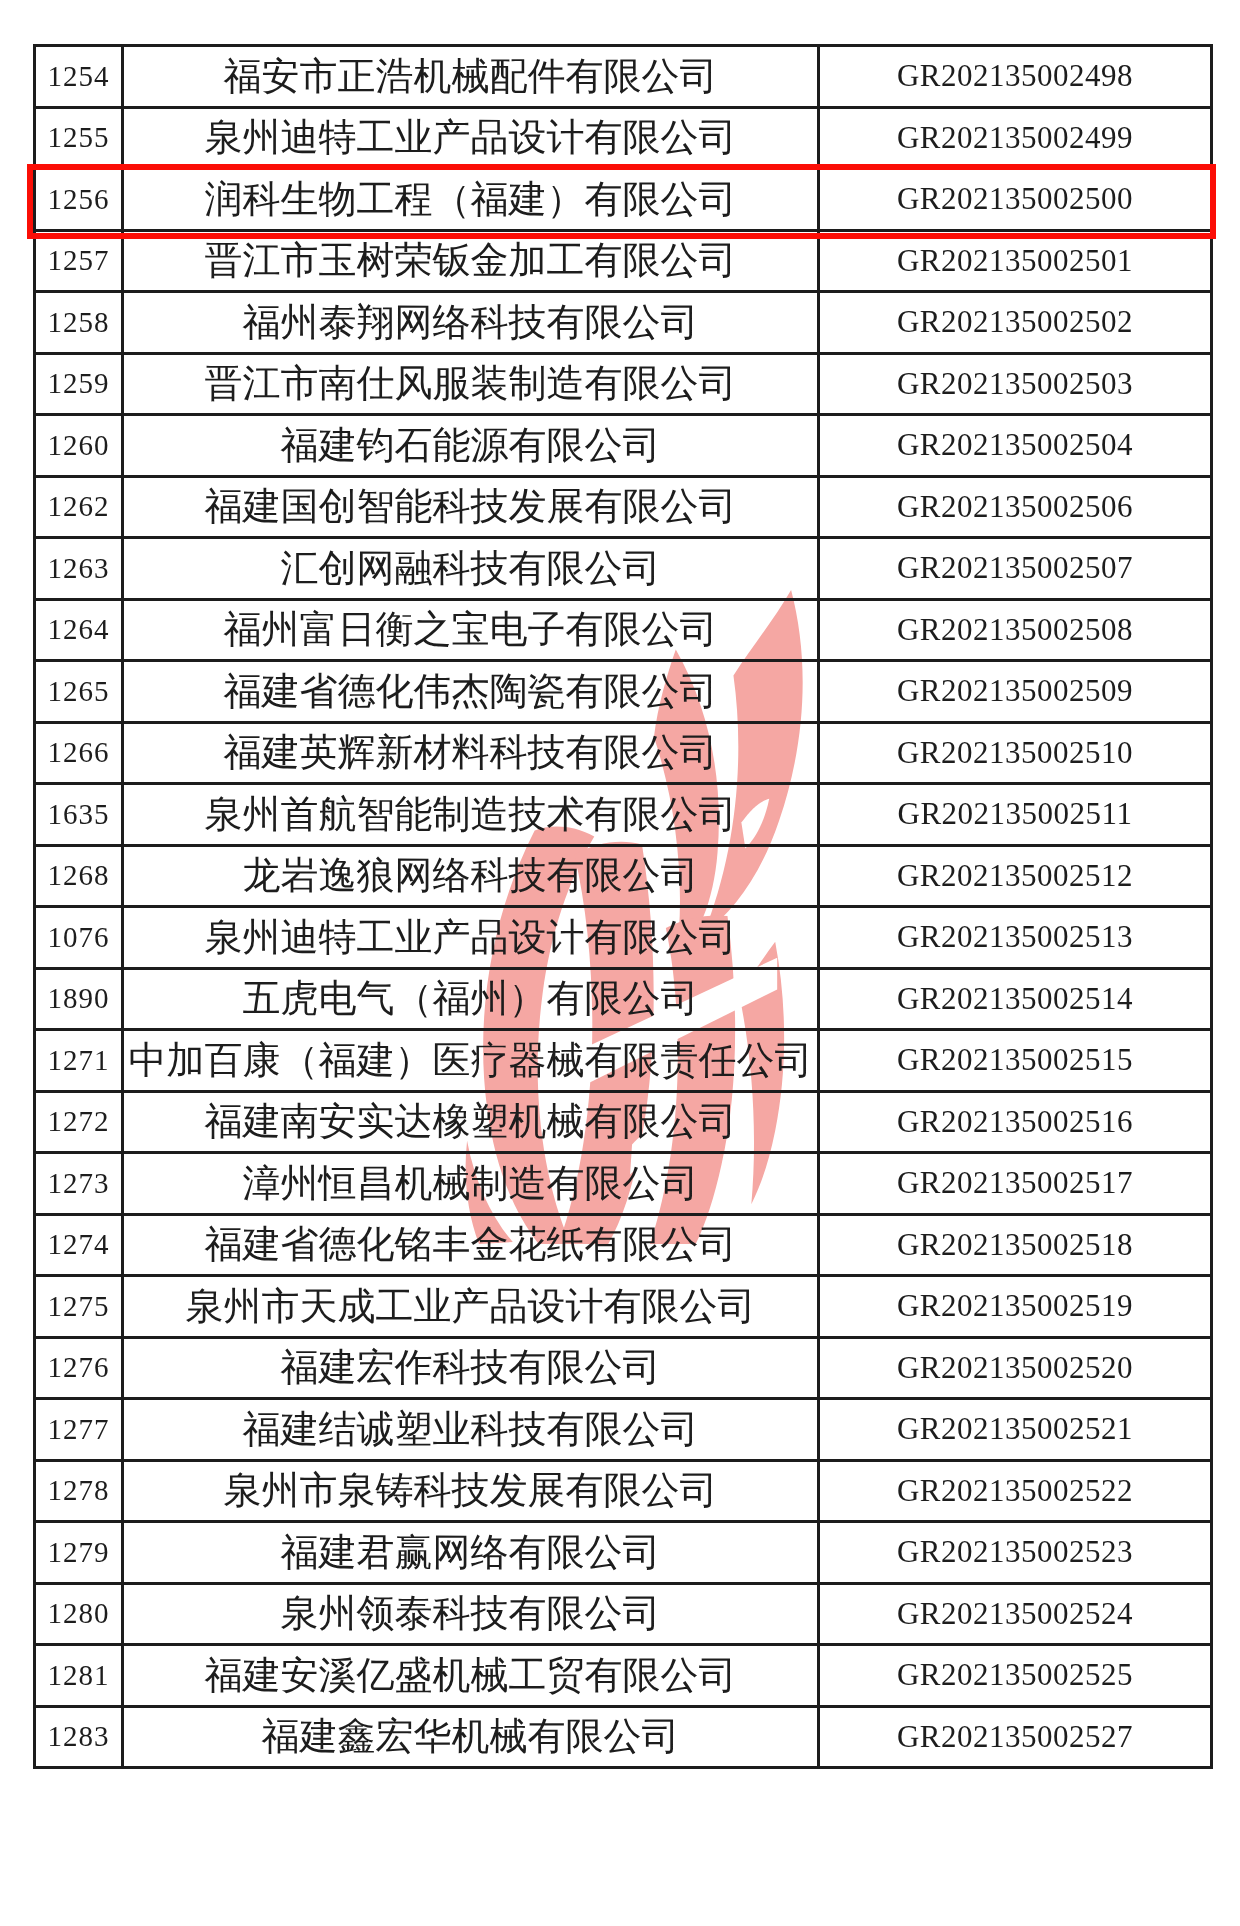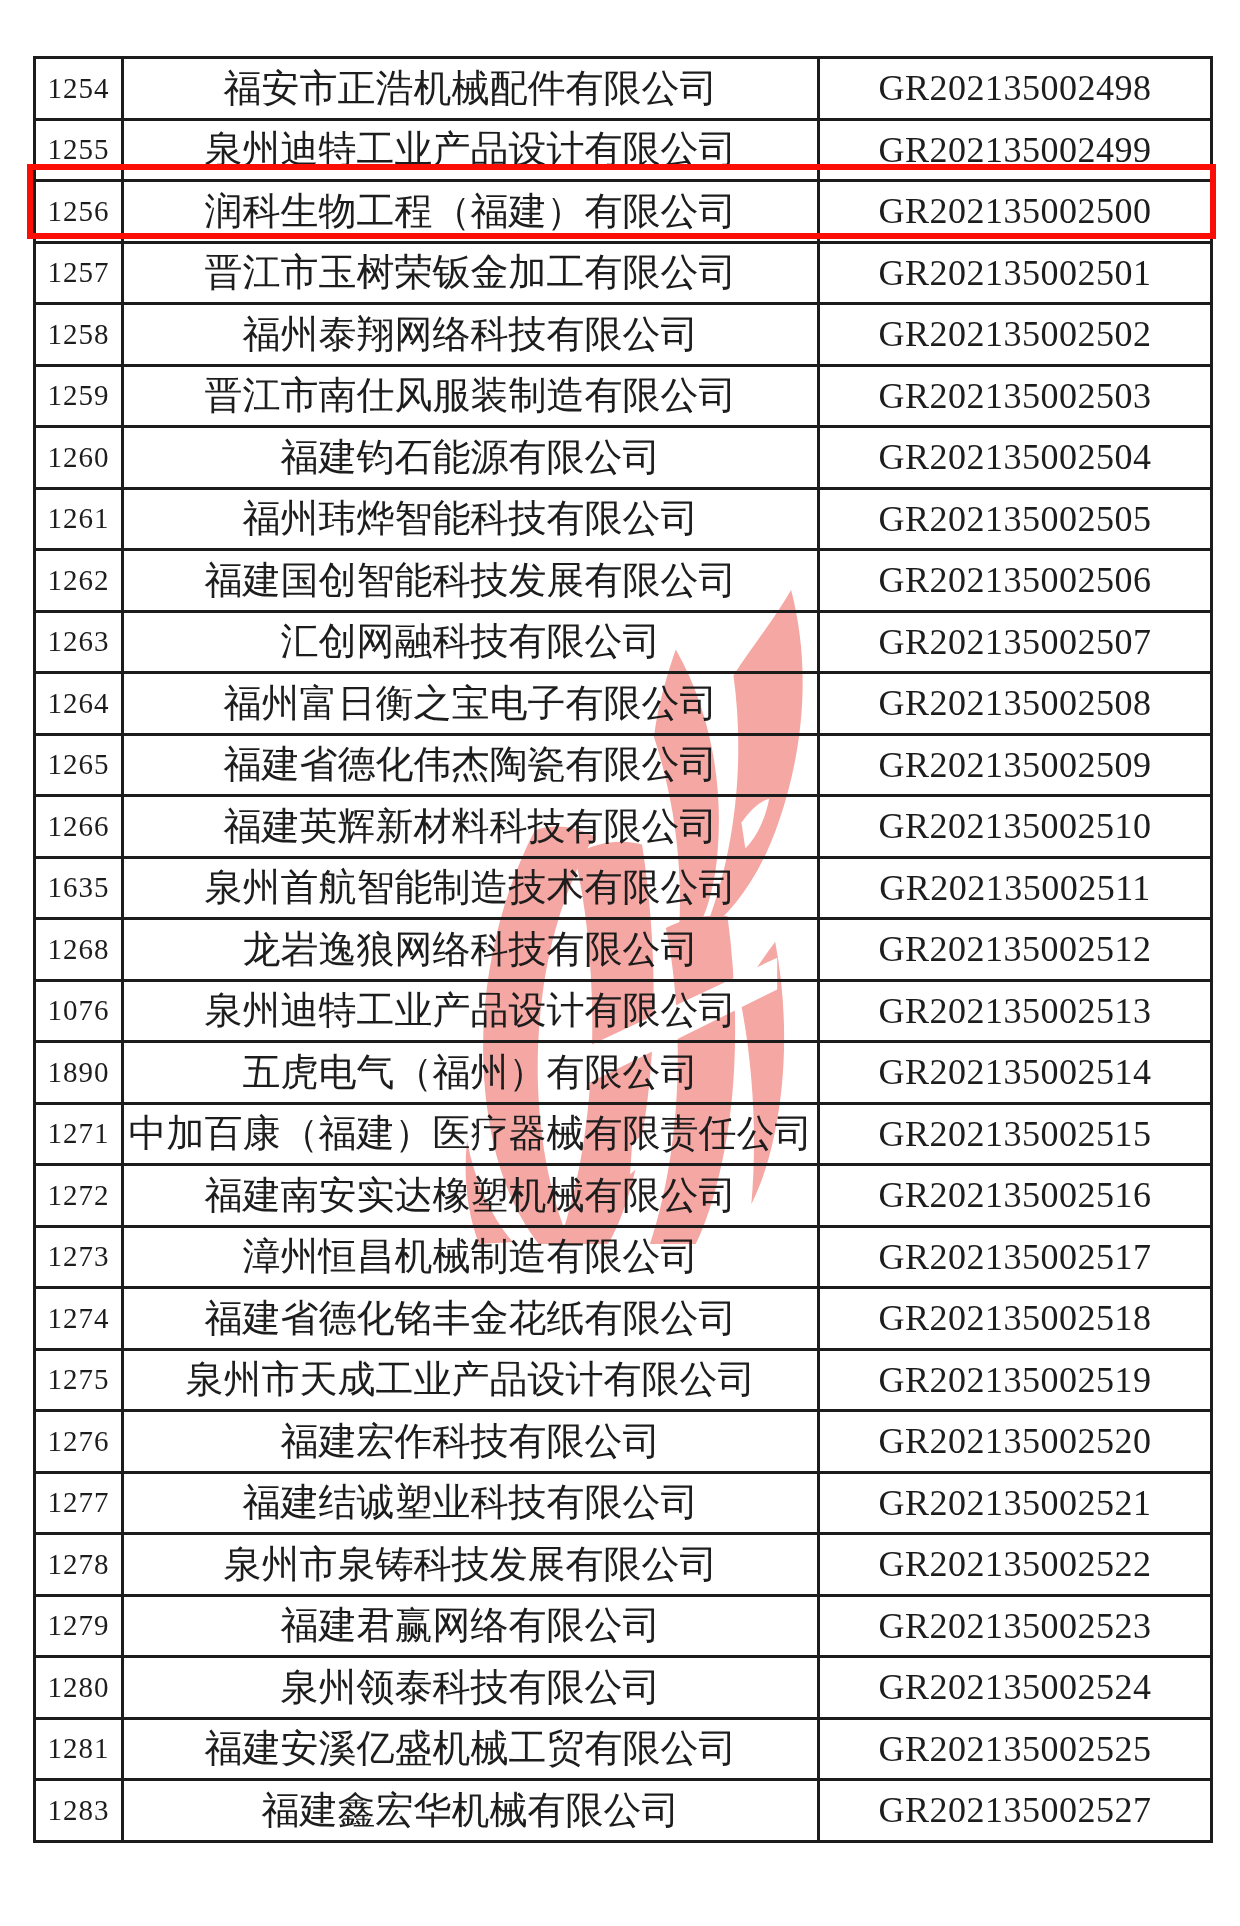"1254" table.cert { top: 56px -> 44px }
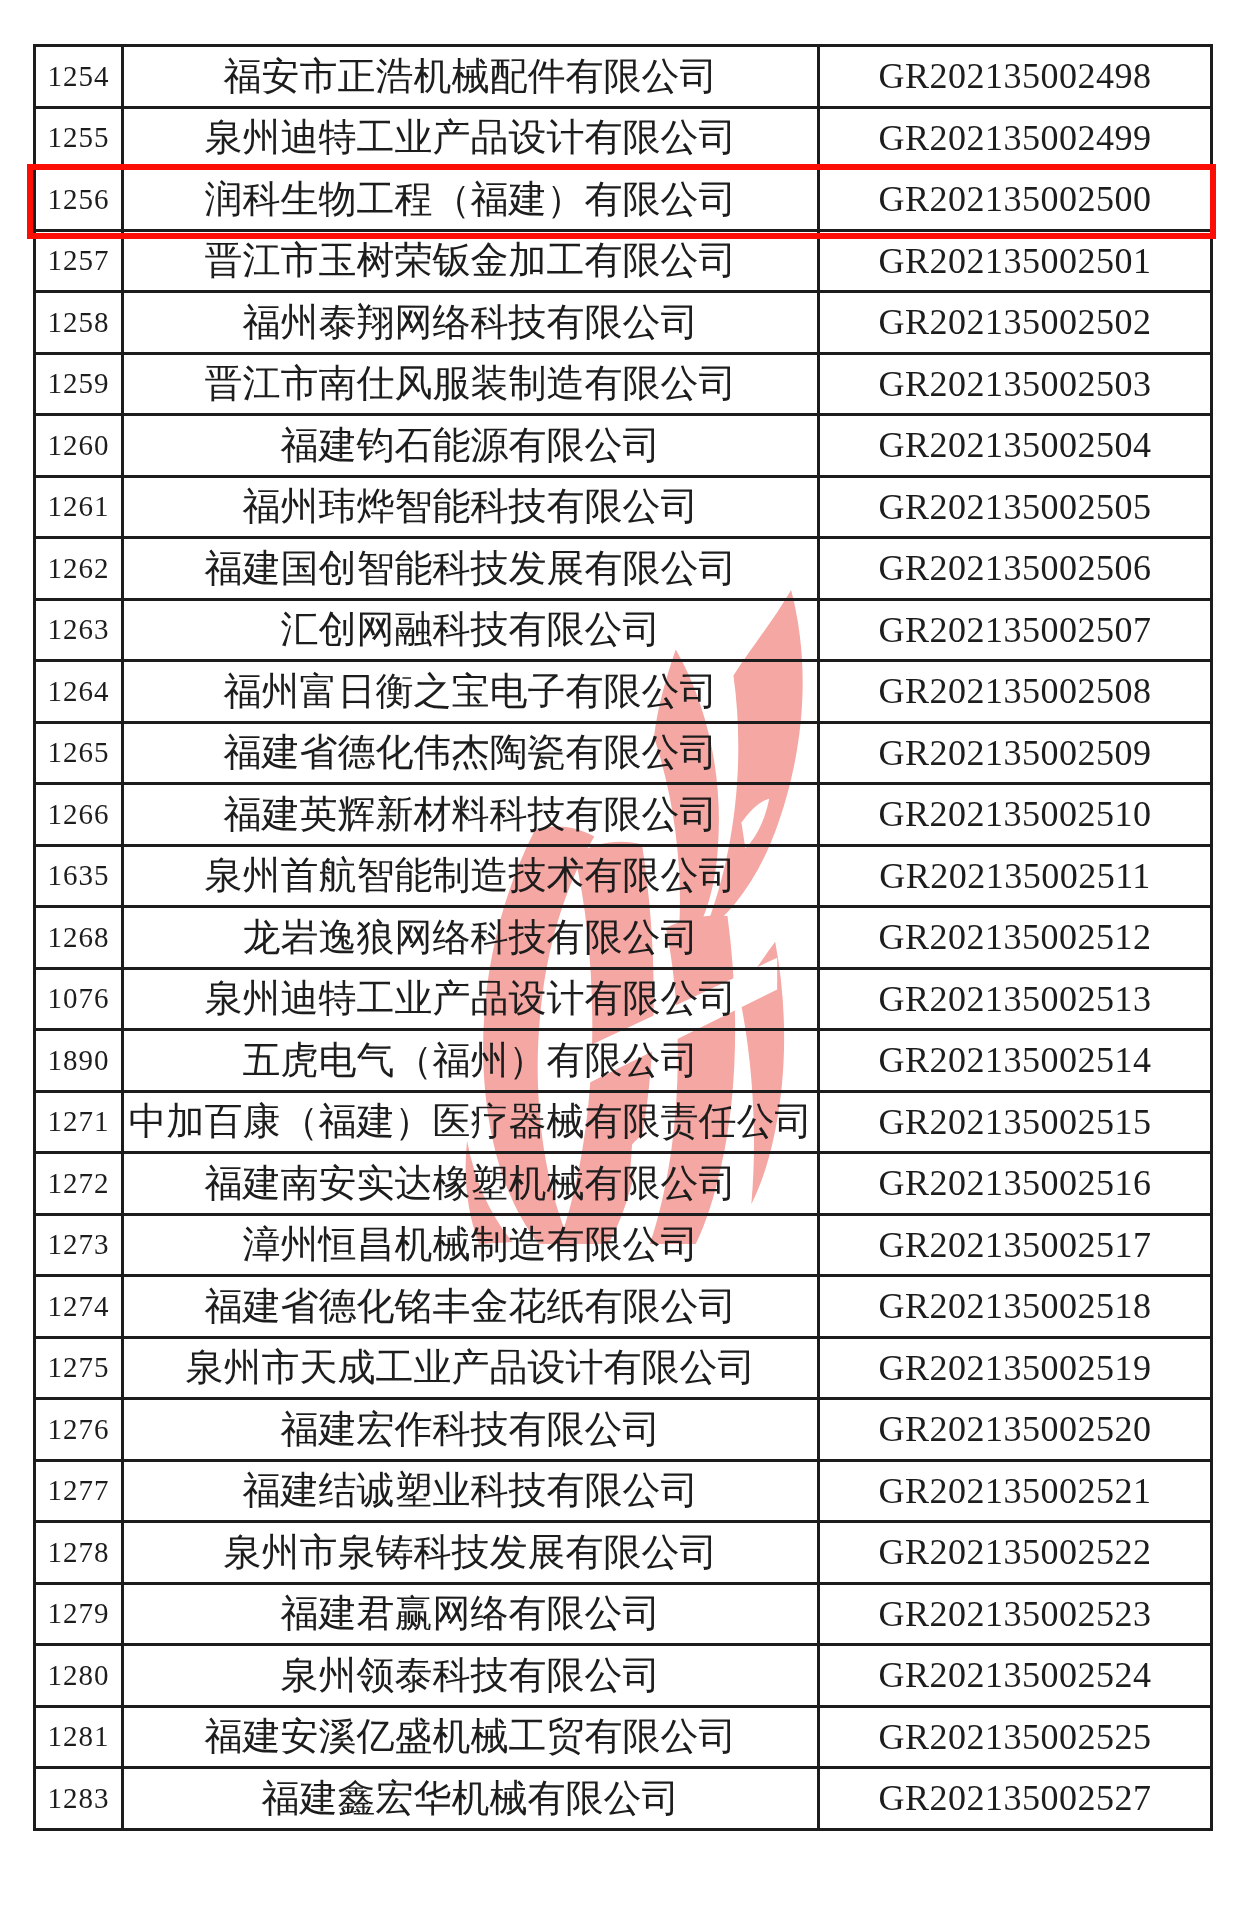"GR202135002498" td.code { font-size: 36px -> 31px }
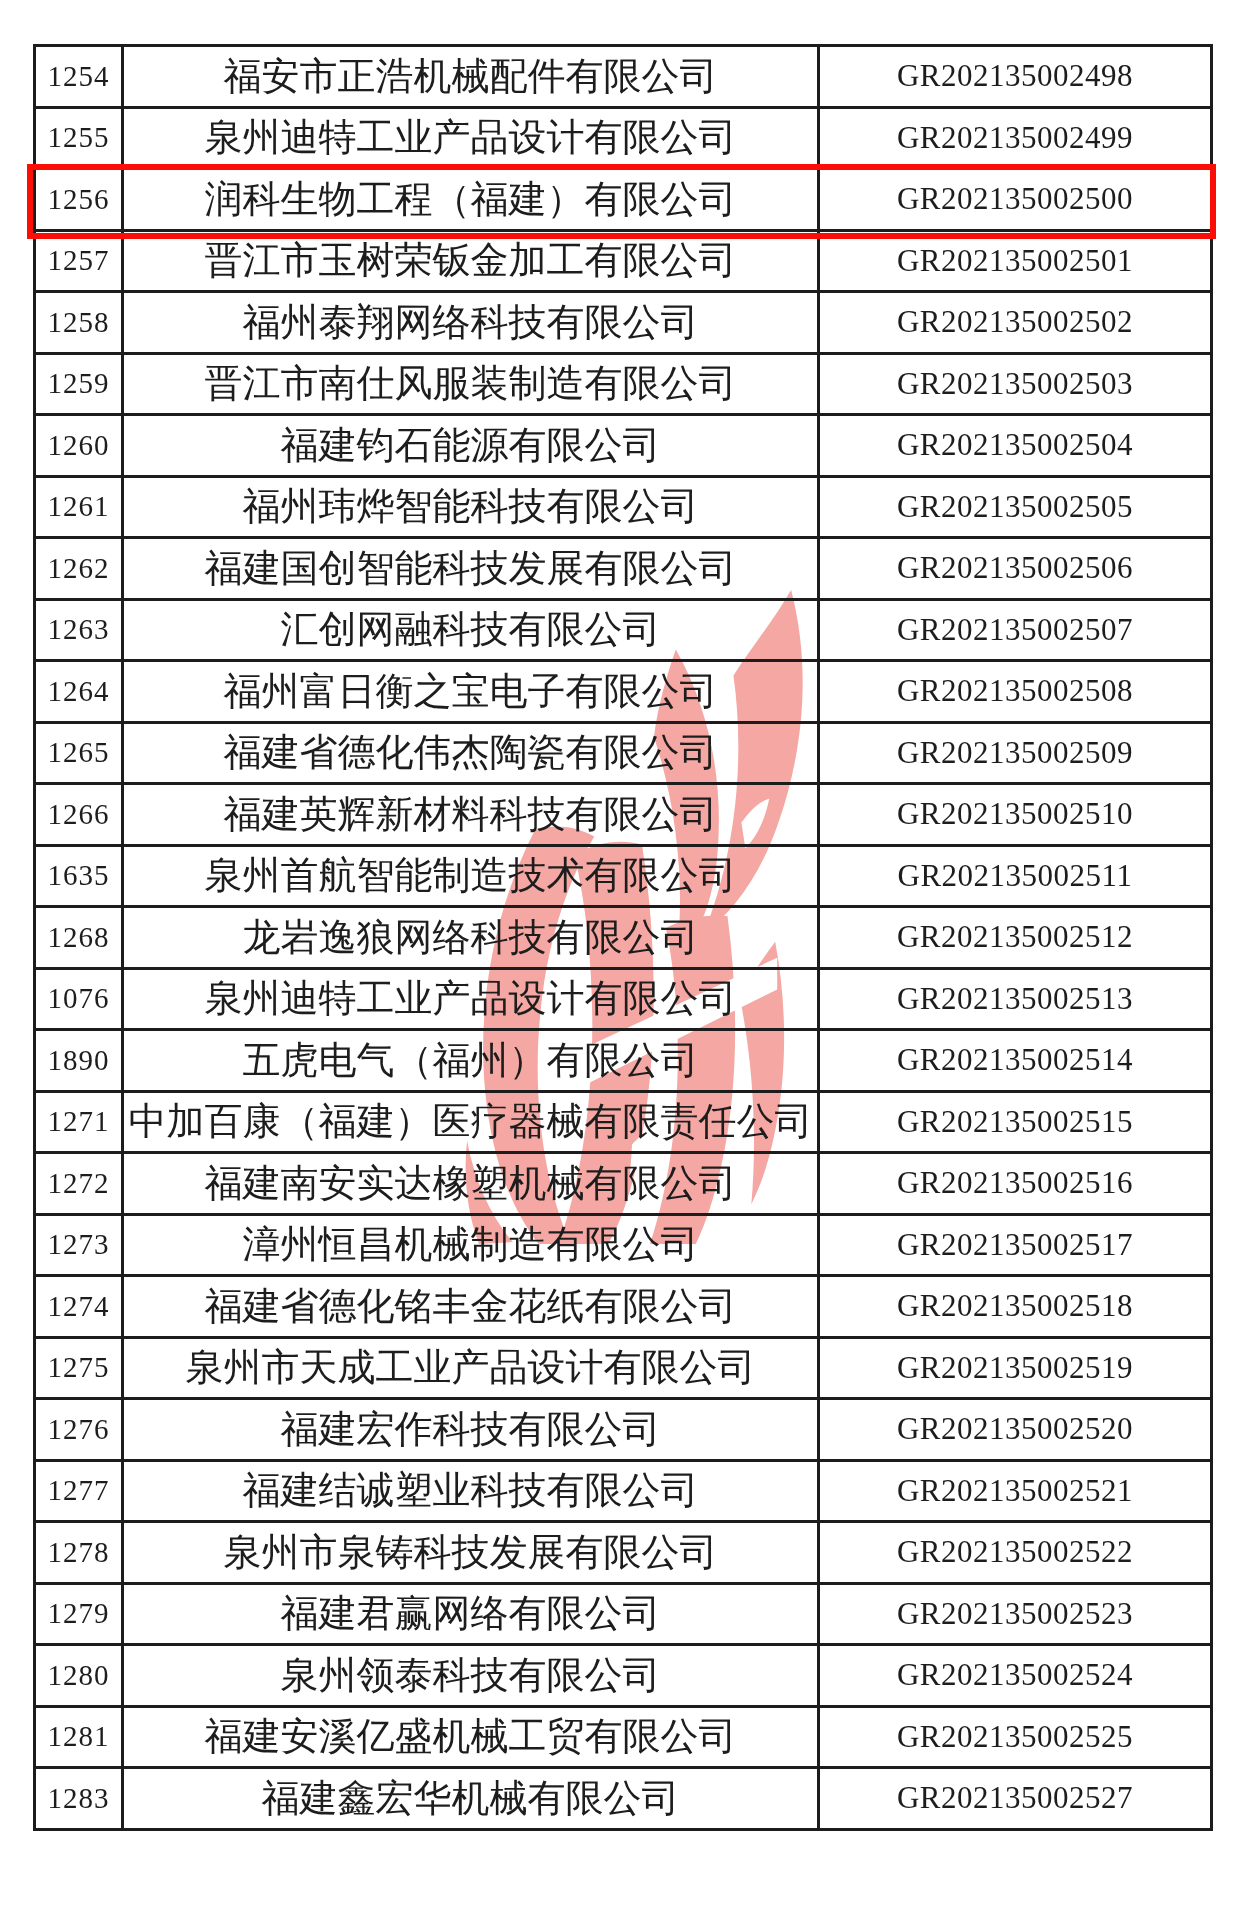"1261" tr { html: <tr> <td>1261</td> <td>福州玮烨智能科技有限公司</td> <td>GR202135002505</td> </tr> -> none }
